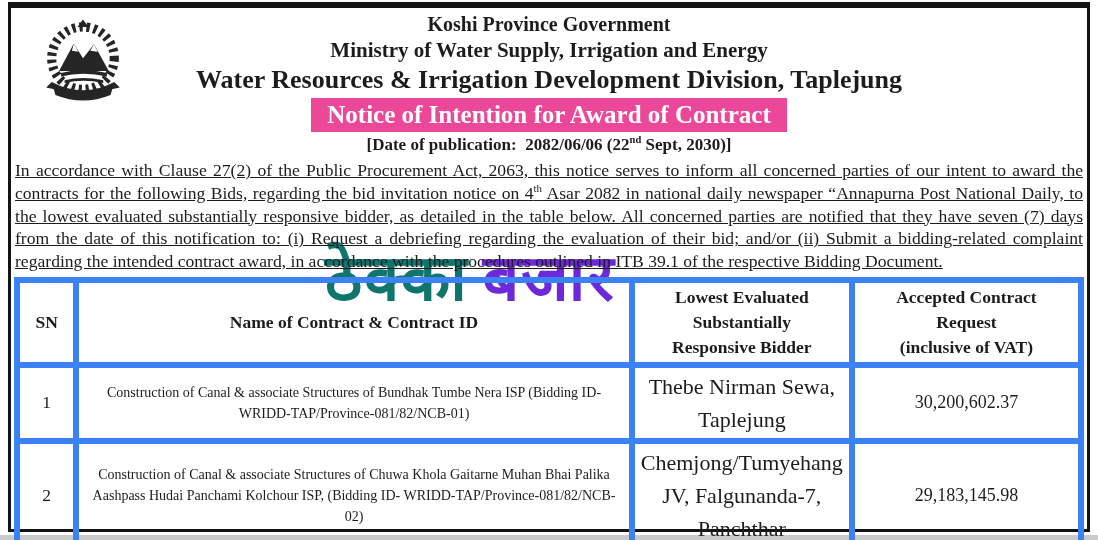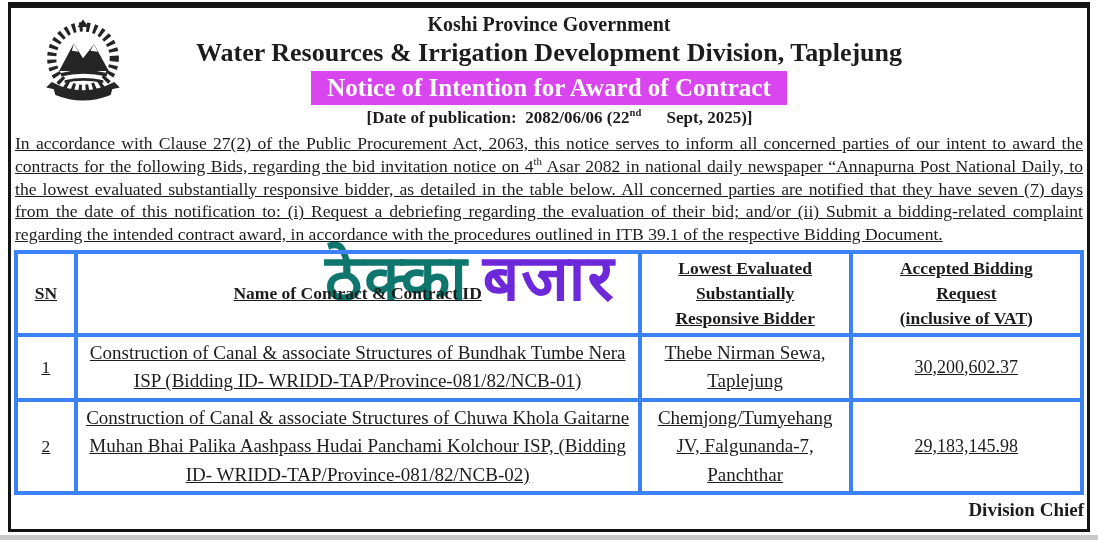"Ministry of Water Supply, Irrigation" div.head-line2 { html: none -> <div>Ministry of Water Supply, Irrigation and Energy</div> }
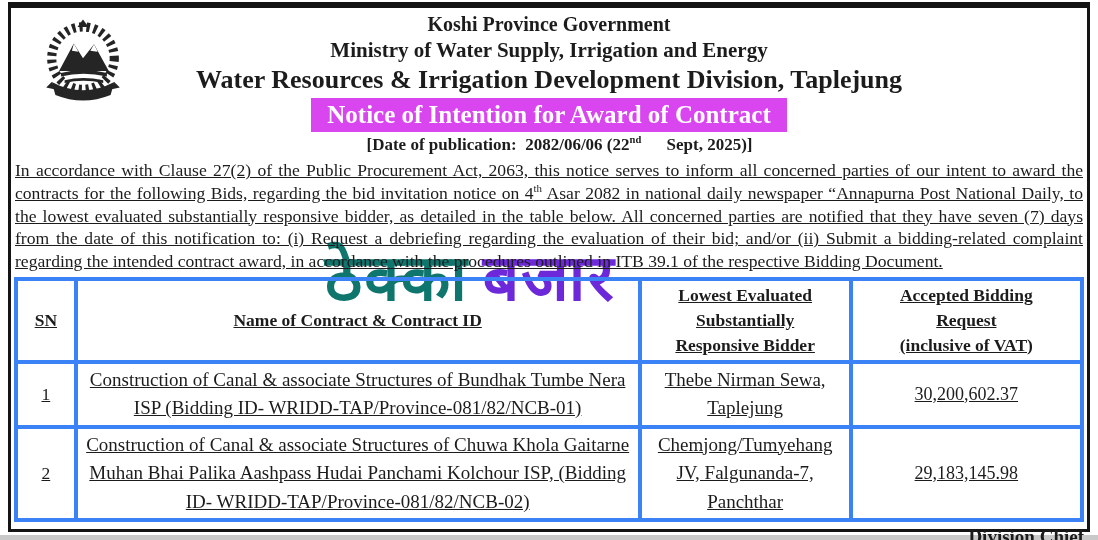"Notice of Intention for Award" .banner { background: #d946ef -> #ec4899 }
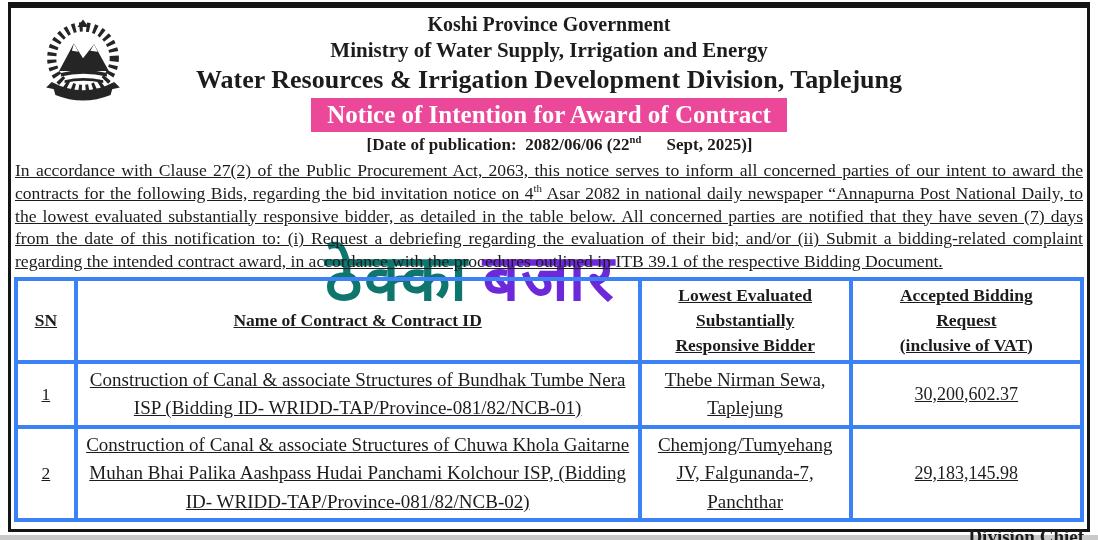"[Date of publication: 2082/06/06 (22" .dateline span { margin-left: 21px -> none }
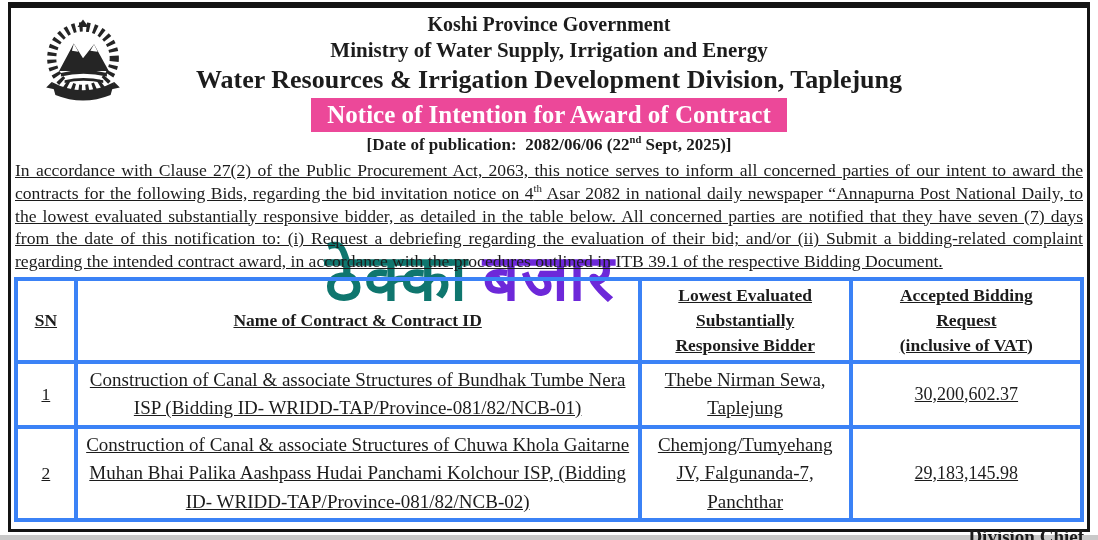"Sept, 2025)]" span { text: 2025 -> 2030 }
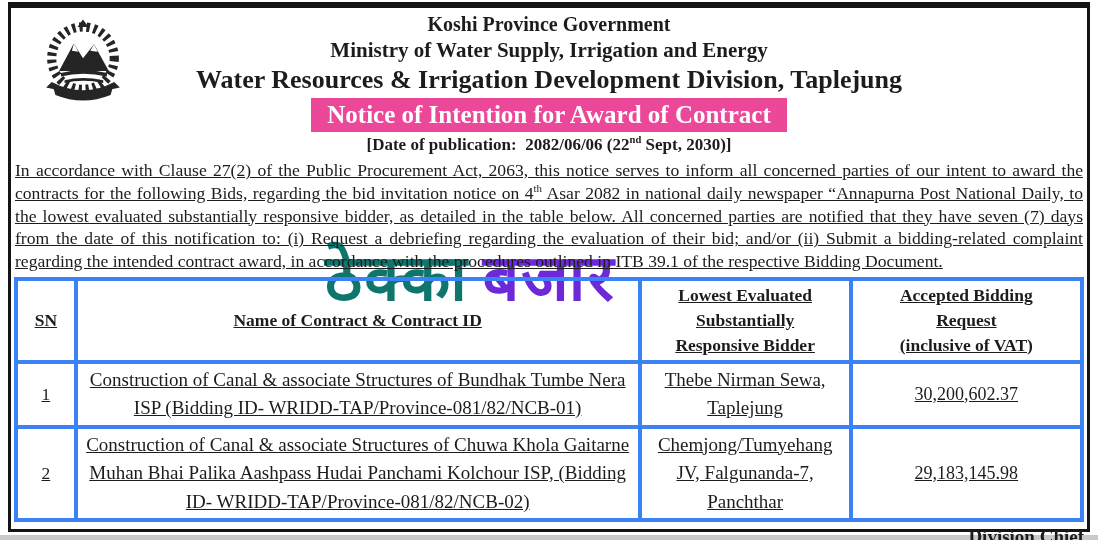"Lowest Evaluated" table.contracts th, table.contracts td { border: 4px solid #3b82f6 -> 6px solid #3b82f6; text-decoration: underline -> none }
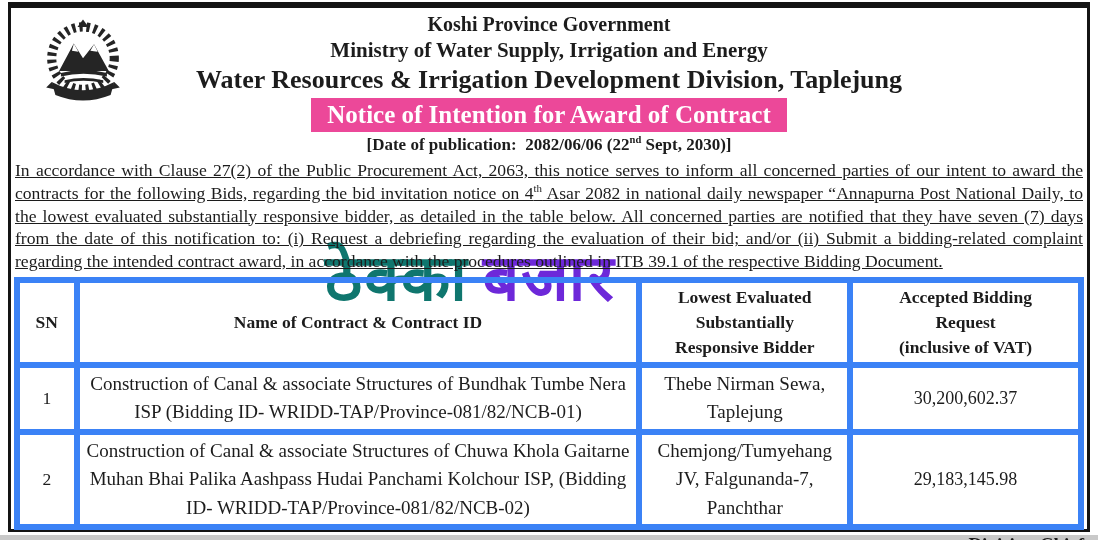"Accepted Bidding" span.hdr-line { text: Bidding -> Contract }
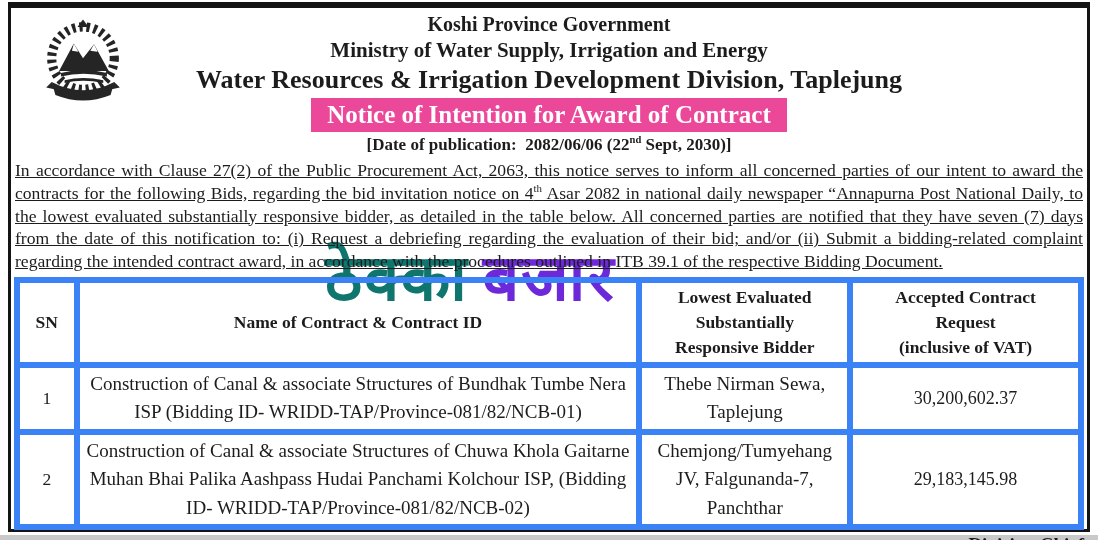"Construction of Canal & associate" td.cell-name { font-size: 19px -> 14px }
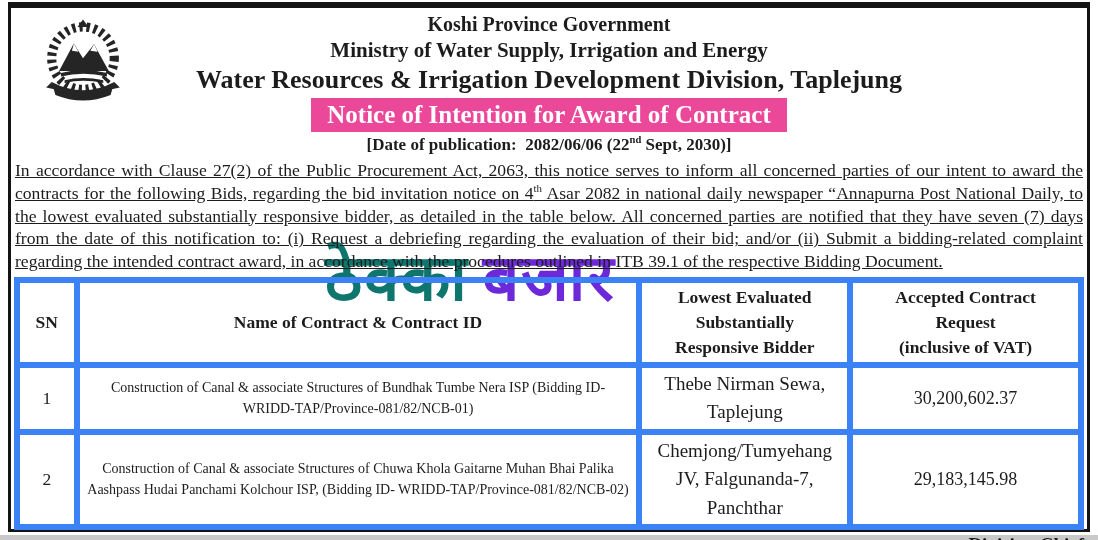"Thebe Nirman Sewa," td.cell-bidder { font-size: 19px -> 22px }
